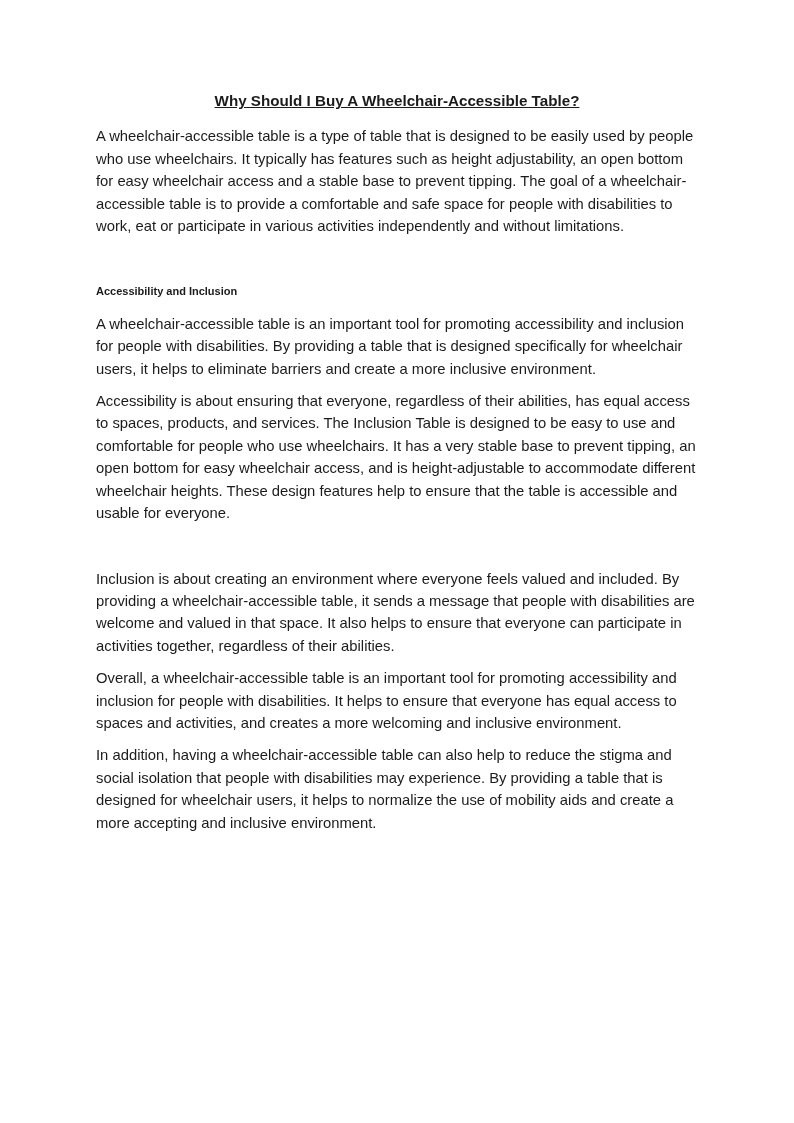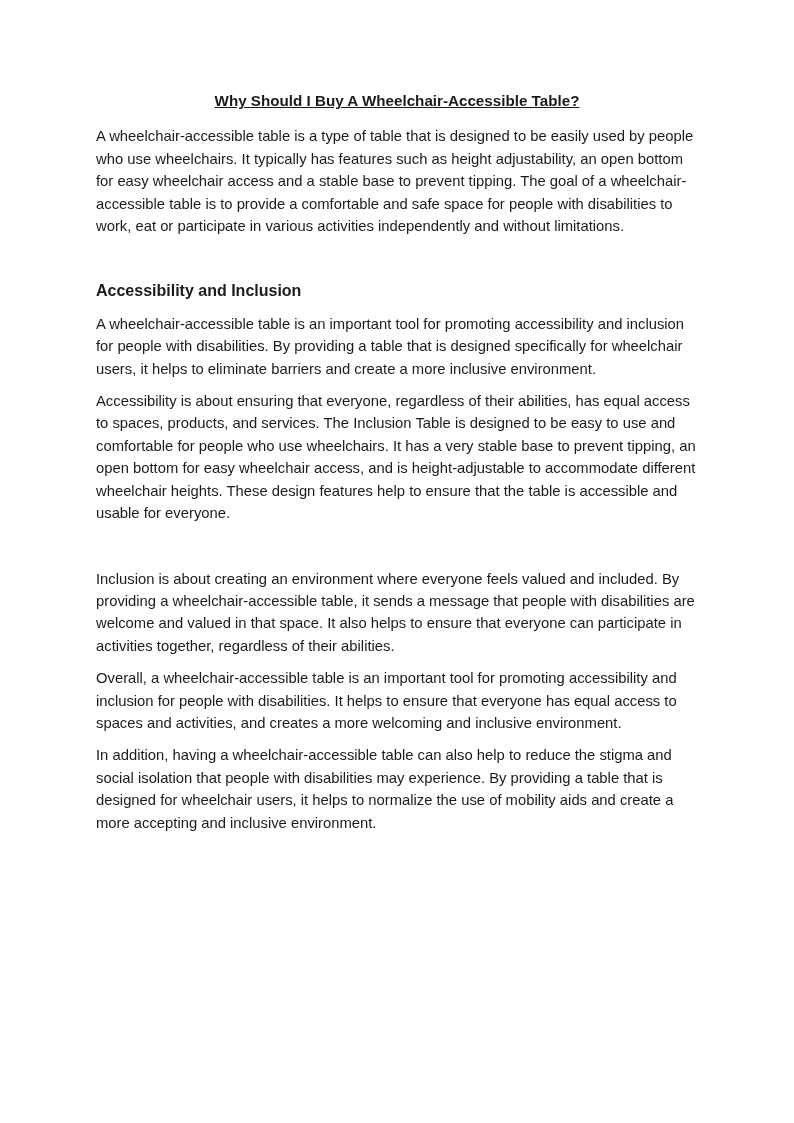"Accessibility and Inclusion" .section-heading { font-size: 16px -> 11px }
